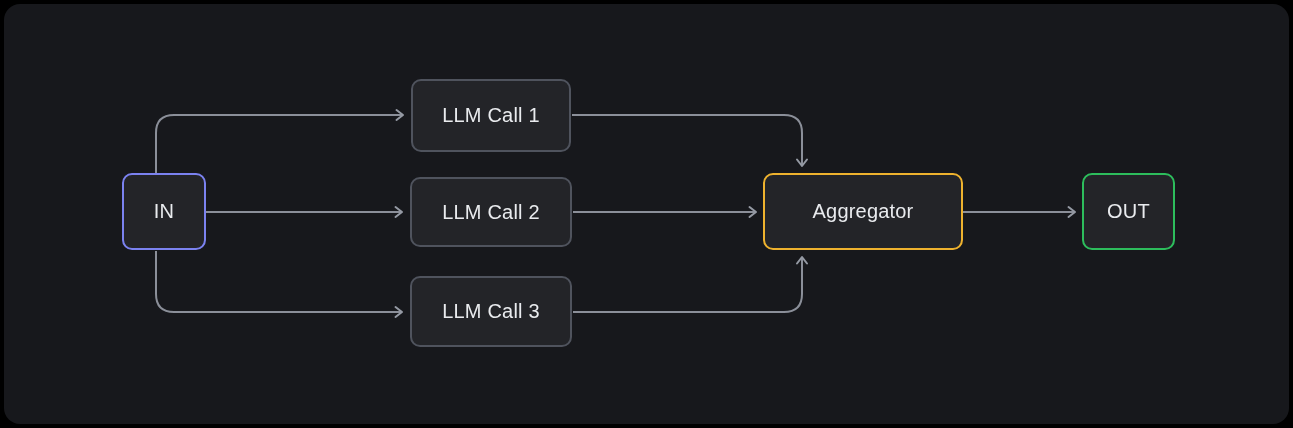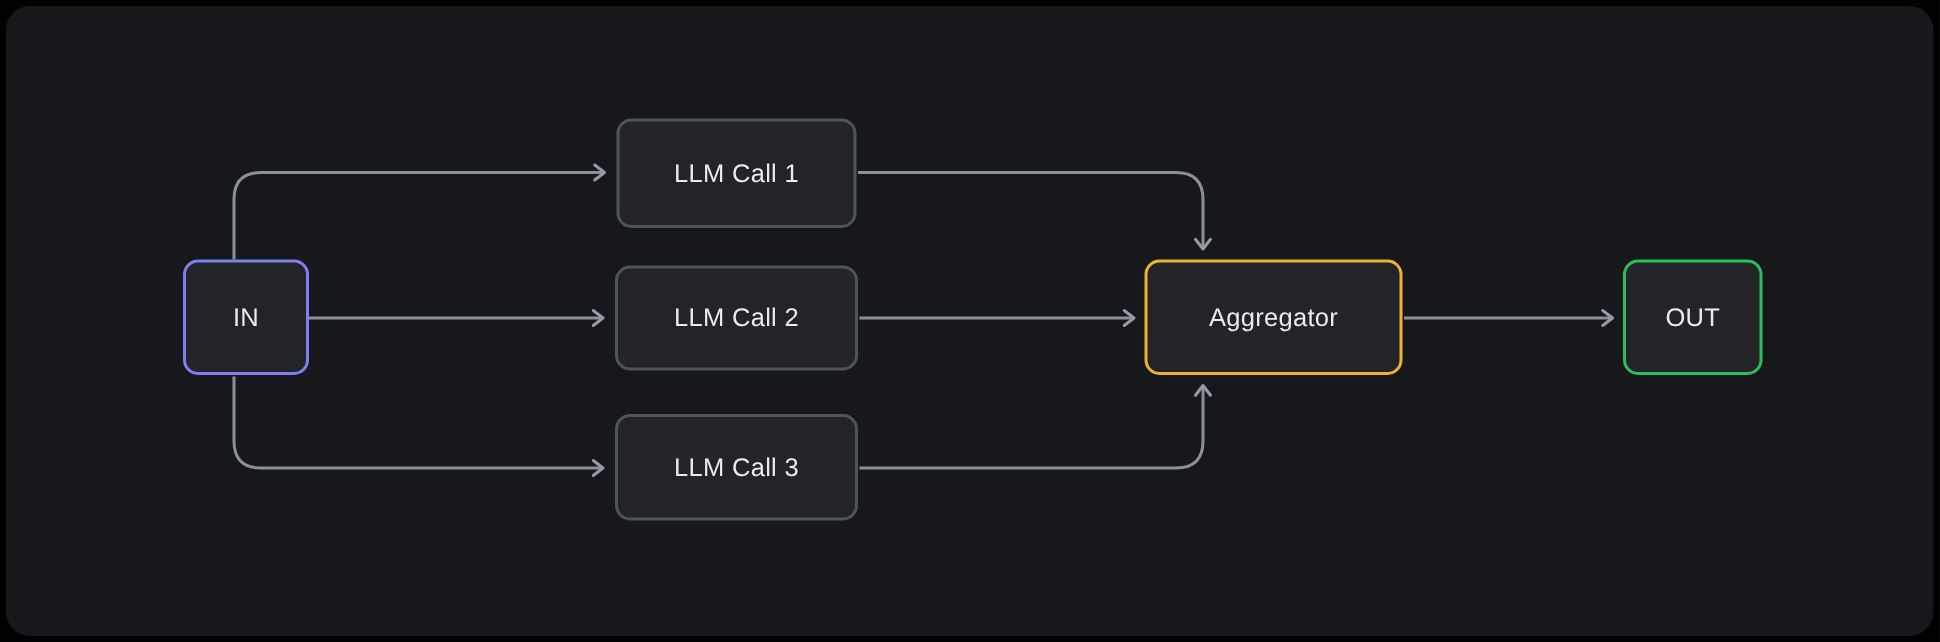"LLM Call 1" .node { font-size: 17px -> 20px }
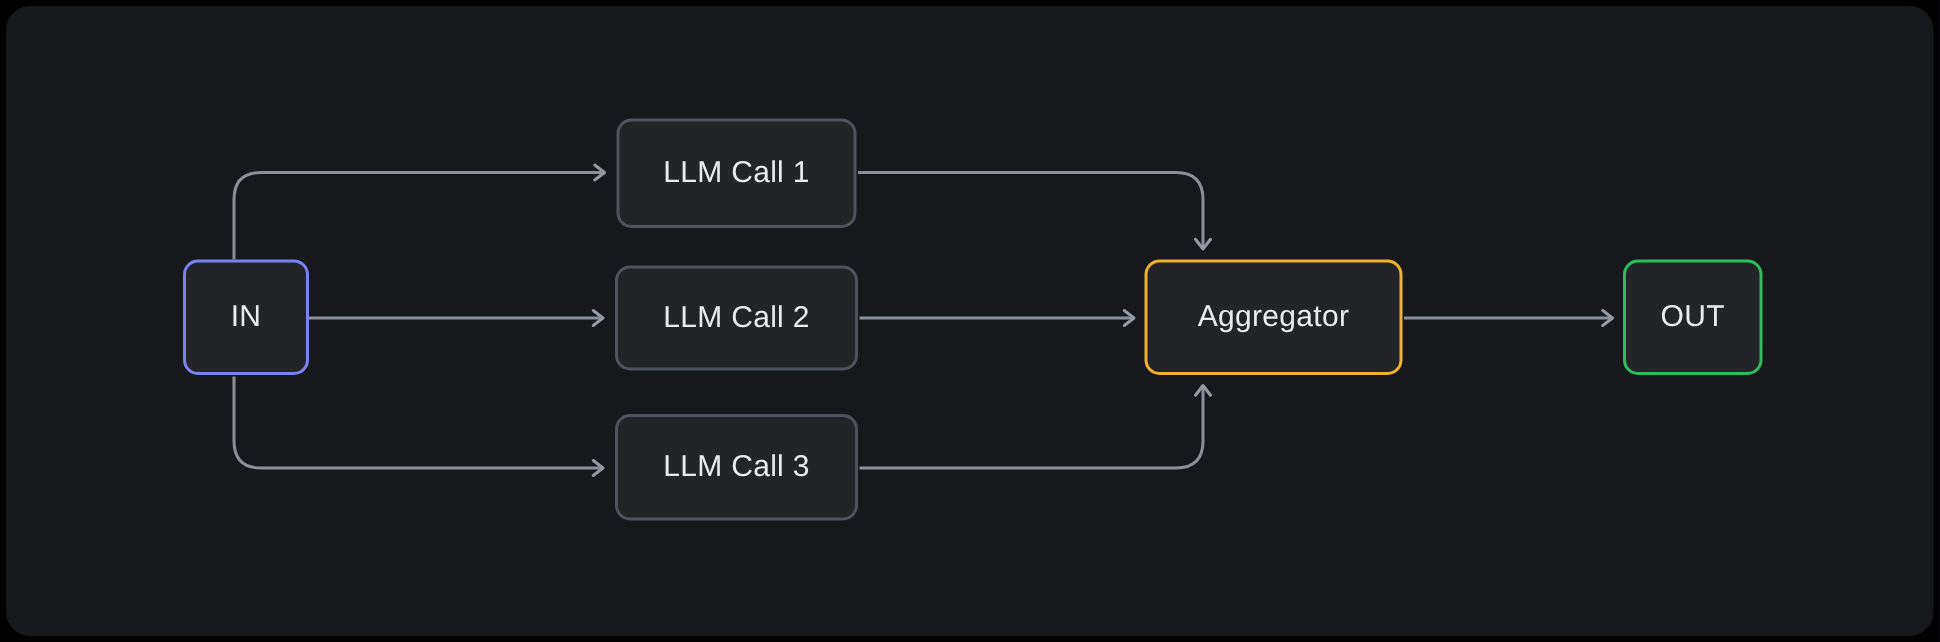"Aggregator" .node-aggregator { width: 172px -> 200px }
